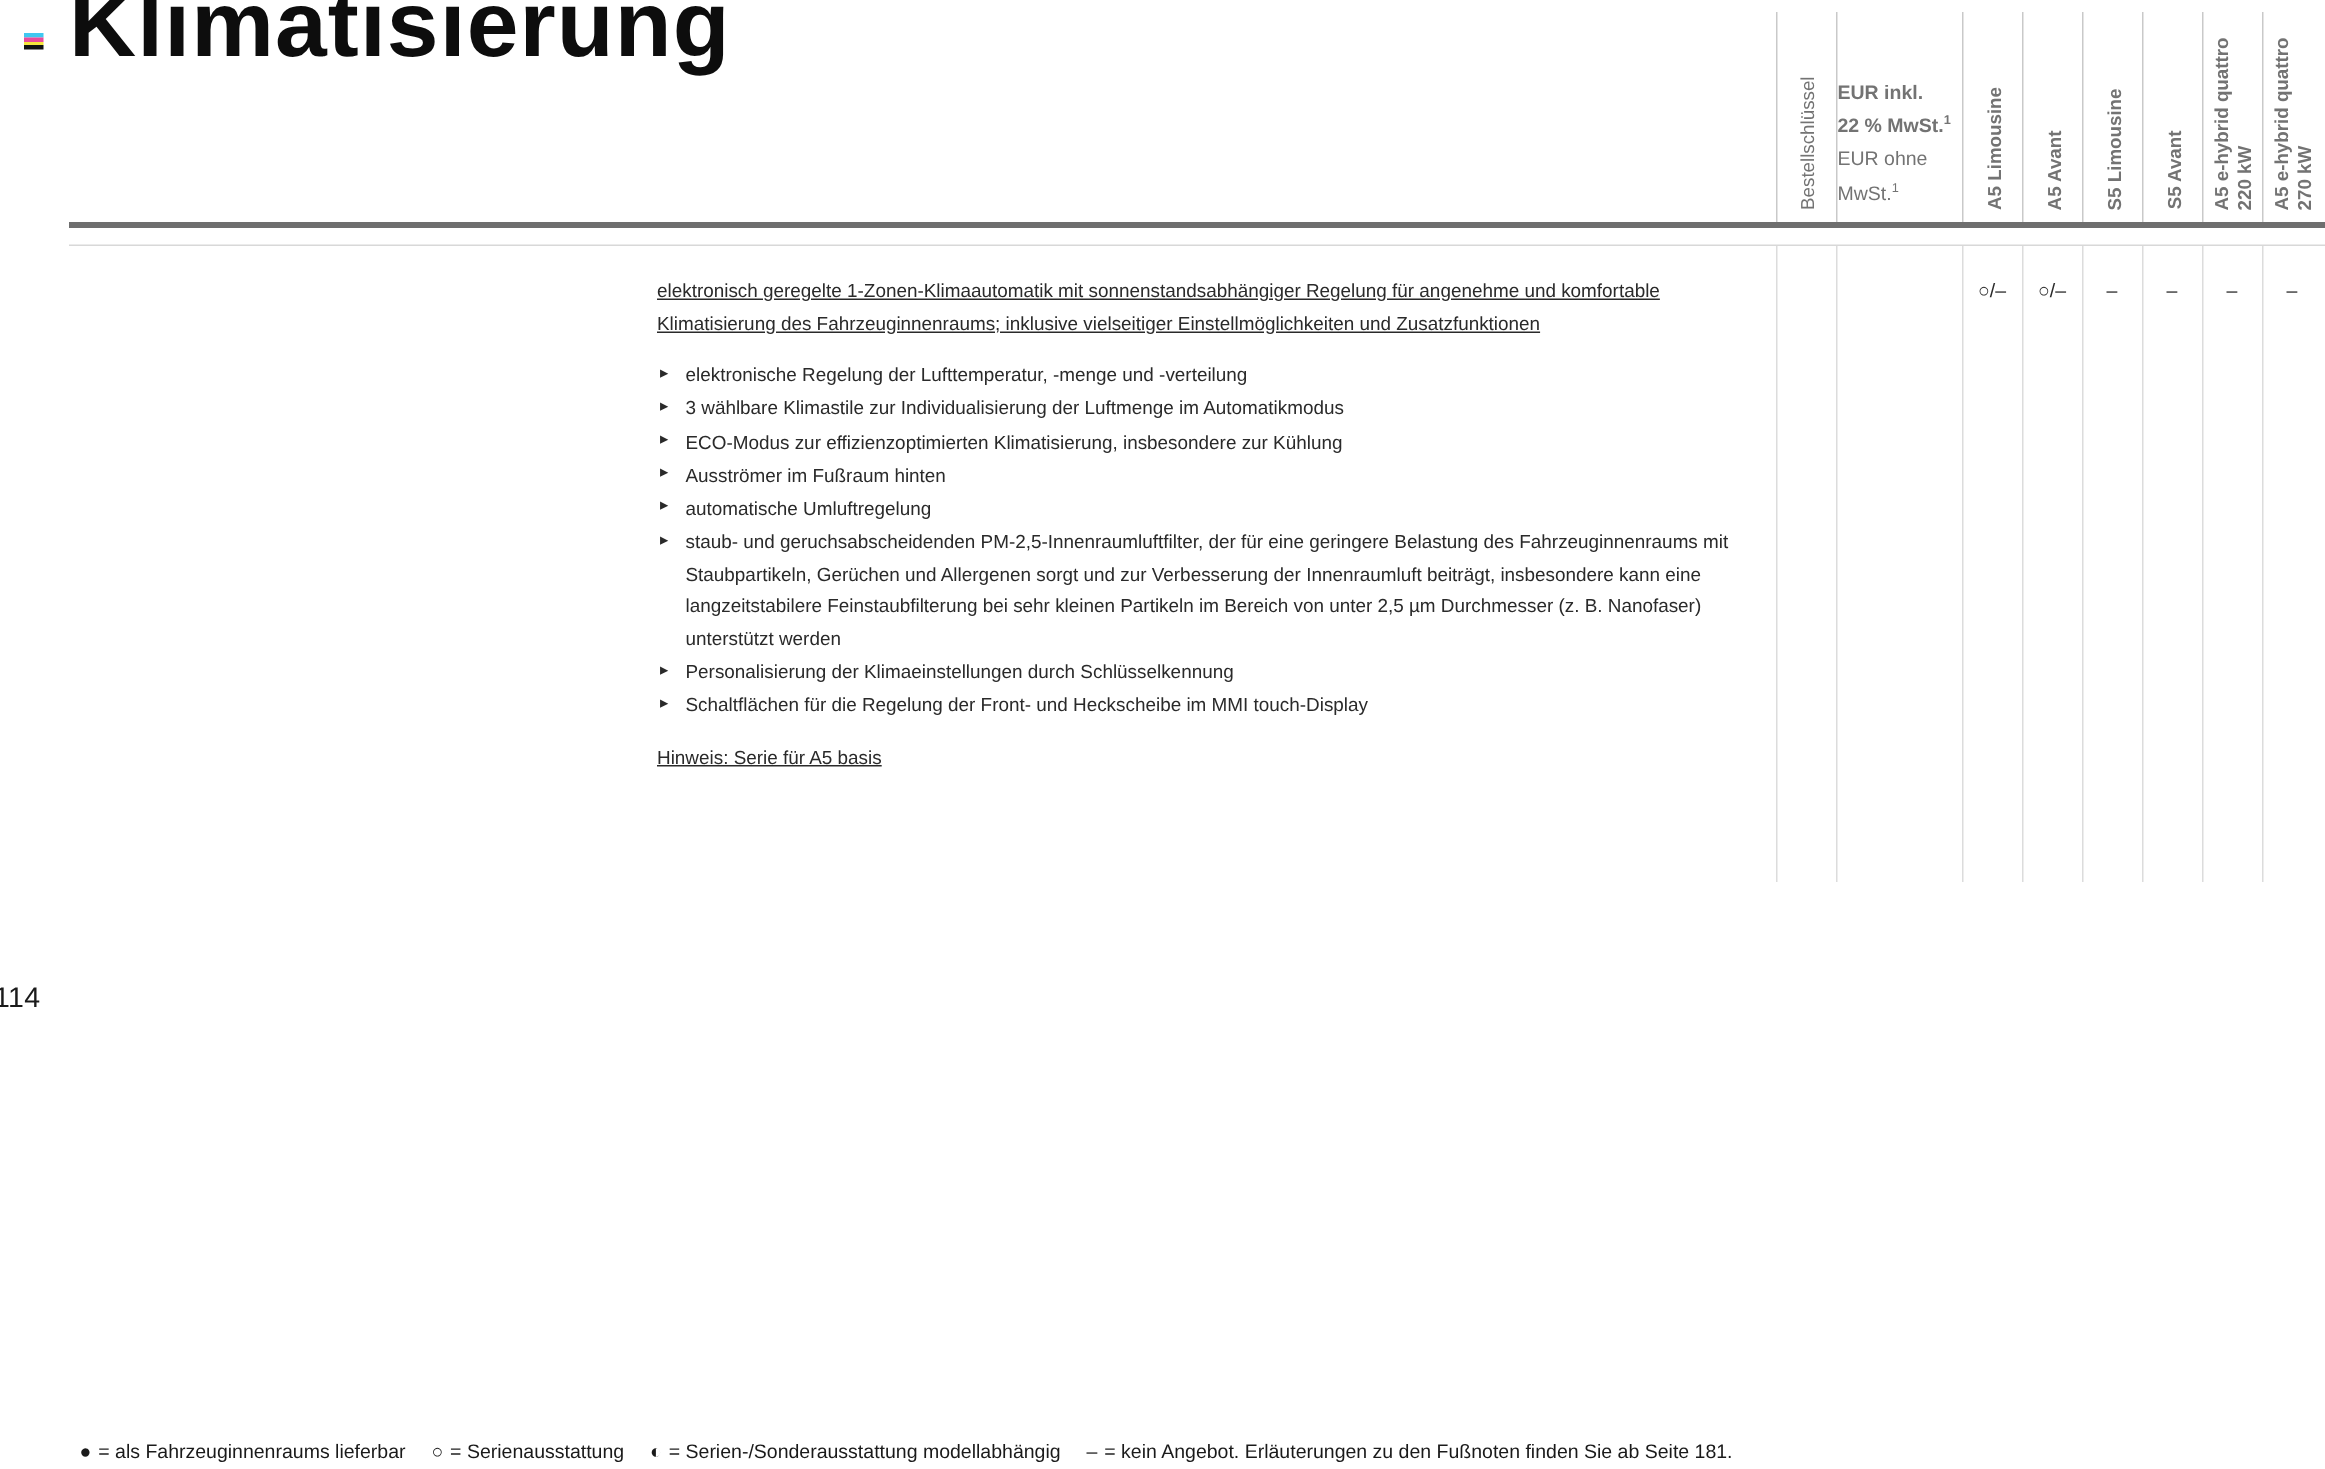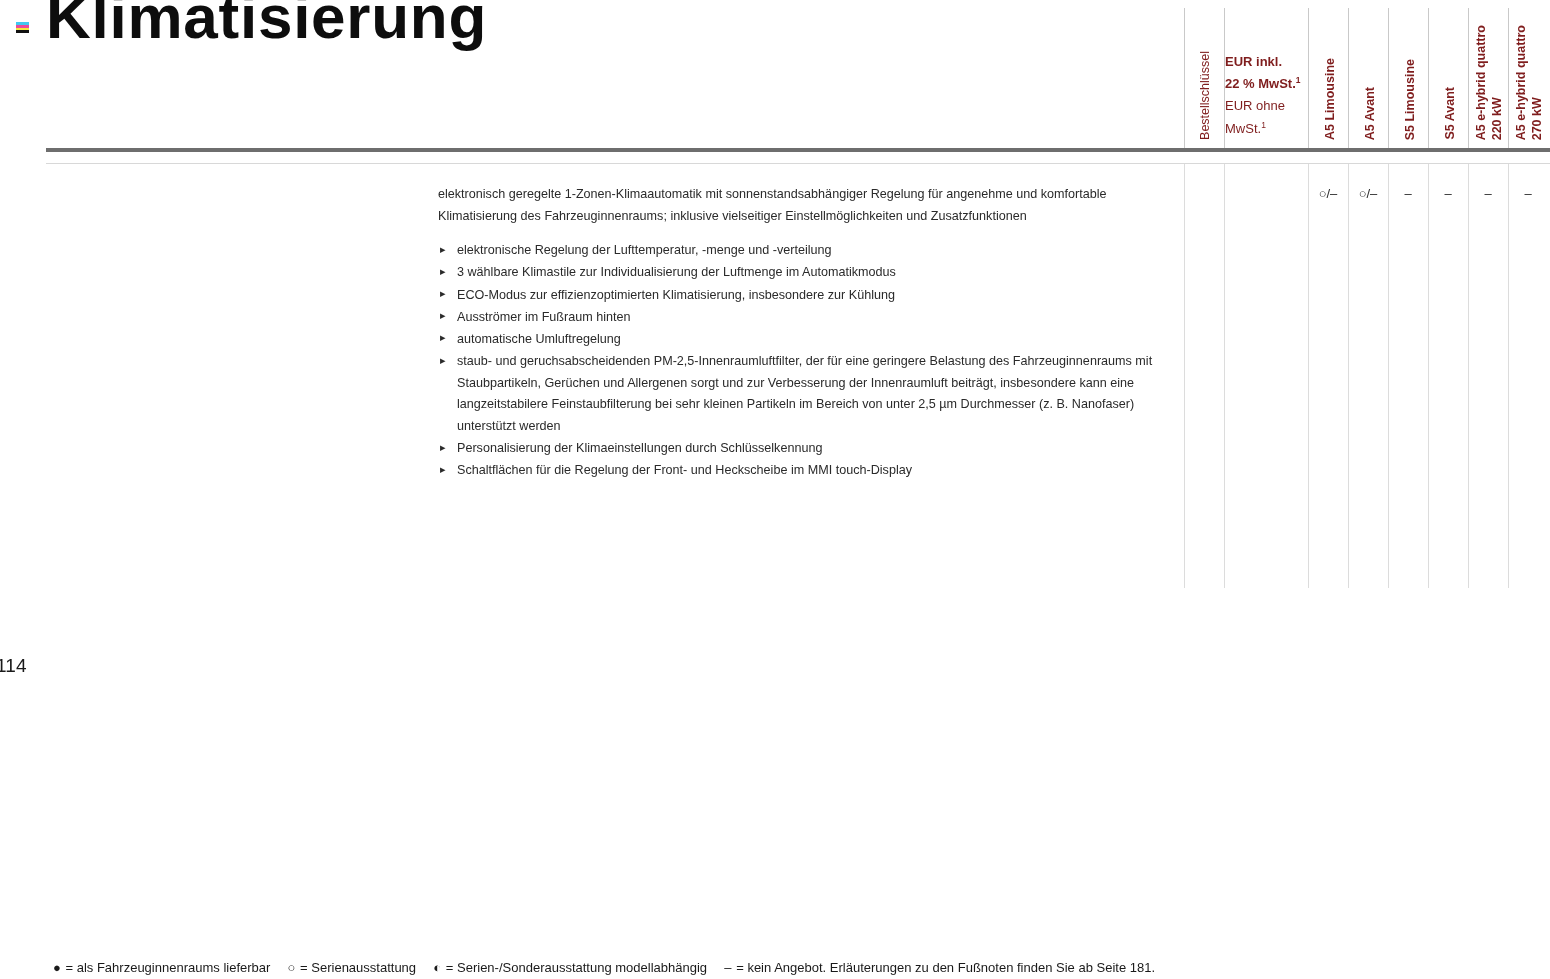"EUR inkl." .head-cell { color: #7f1d1d -> #737373 }
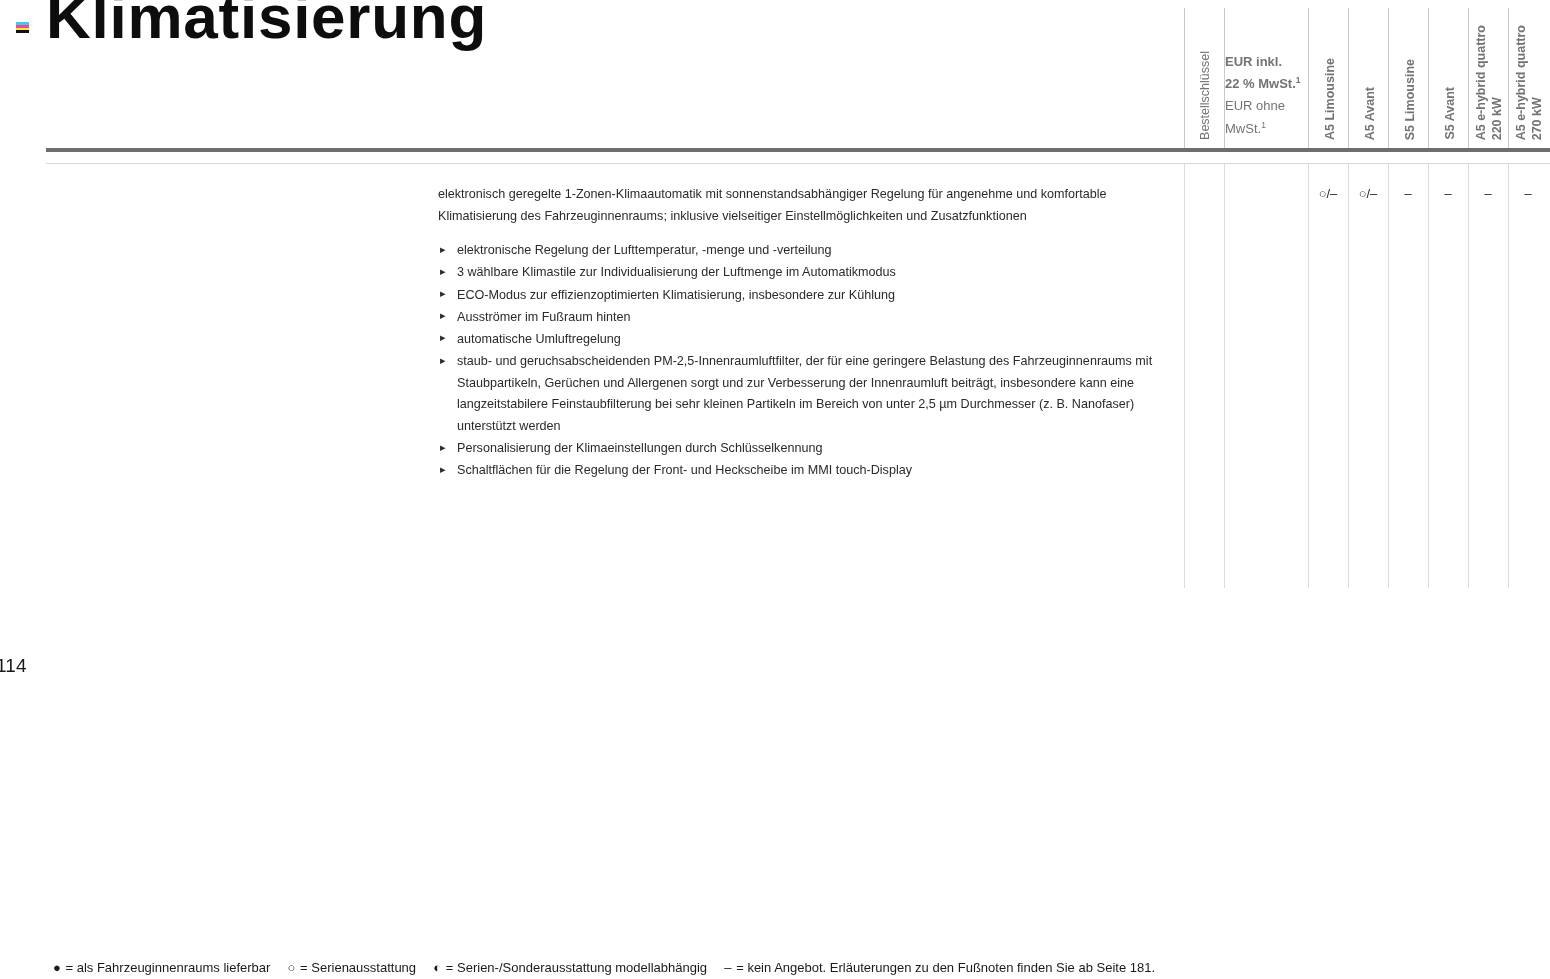"elektronisch geregelte" .cell-desc p { text-decoration: none -> underline }
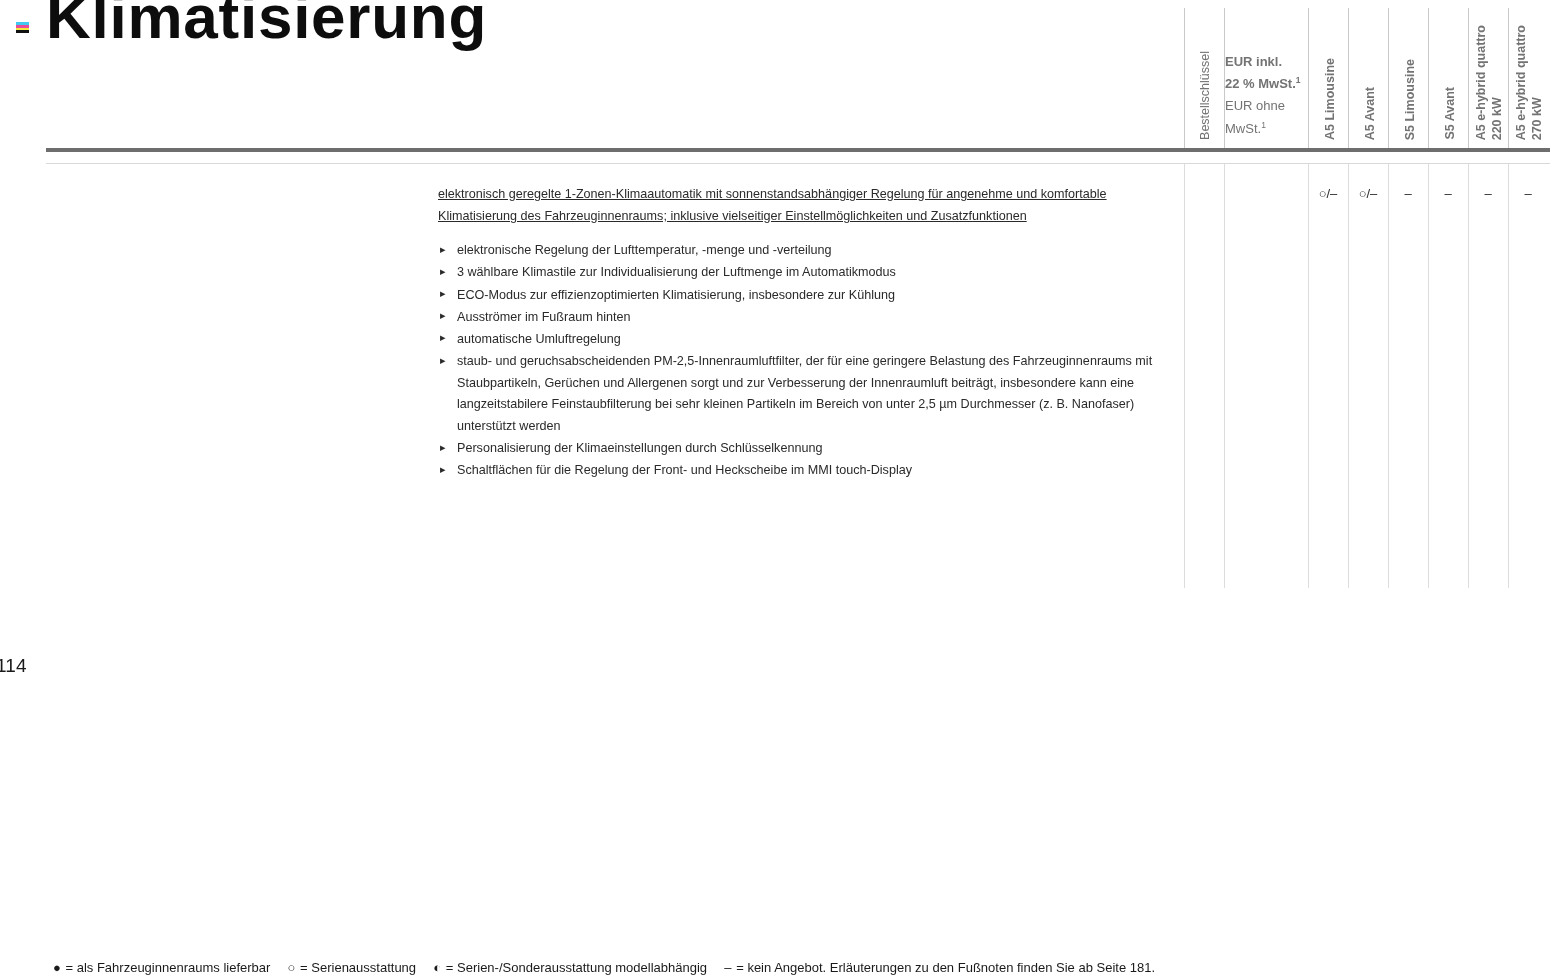"Hinweis: Serie für A5 basis" p.tight { html: none -> <p>Hinweis: Serie für A5 basis</p> }
